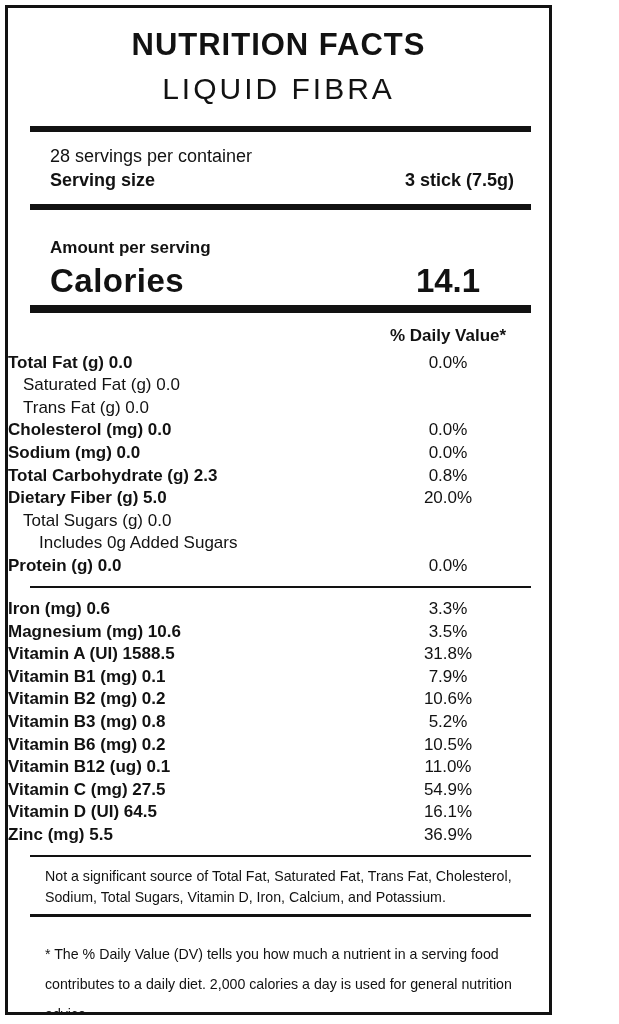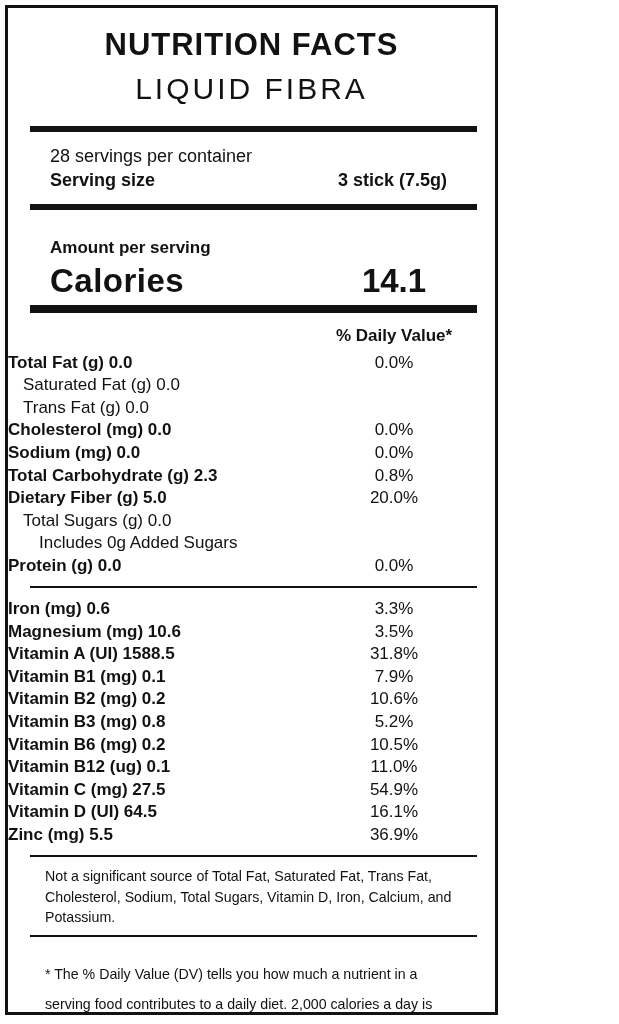"NUTRITION FACTS" .label { width: 493px -> 547px }
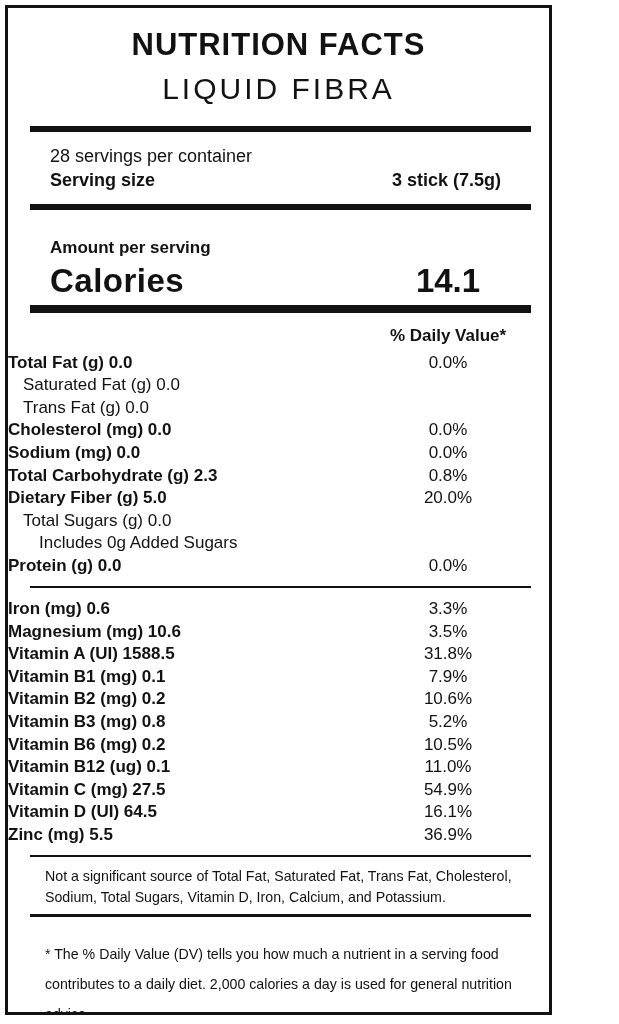"28 servings per container" .serving { padding: 13px 48px 12px 42px -> 13px 35px 12px 42px }
